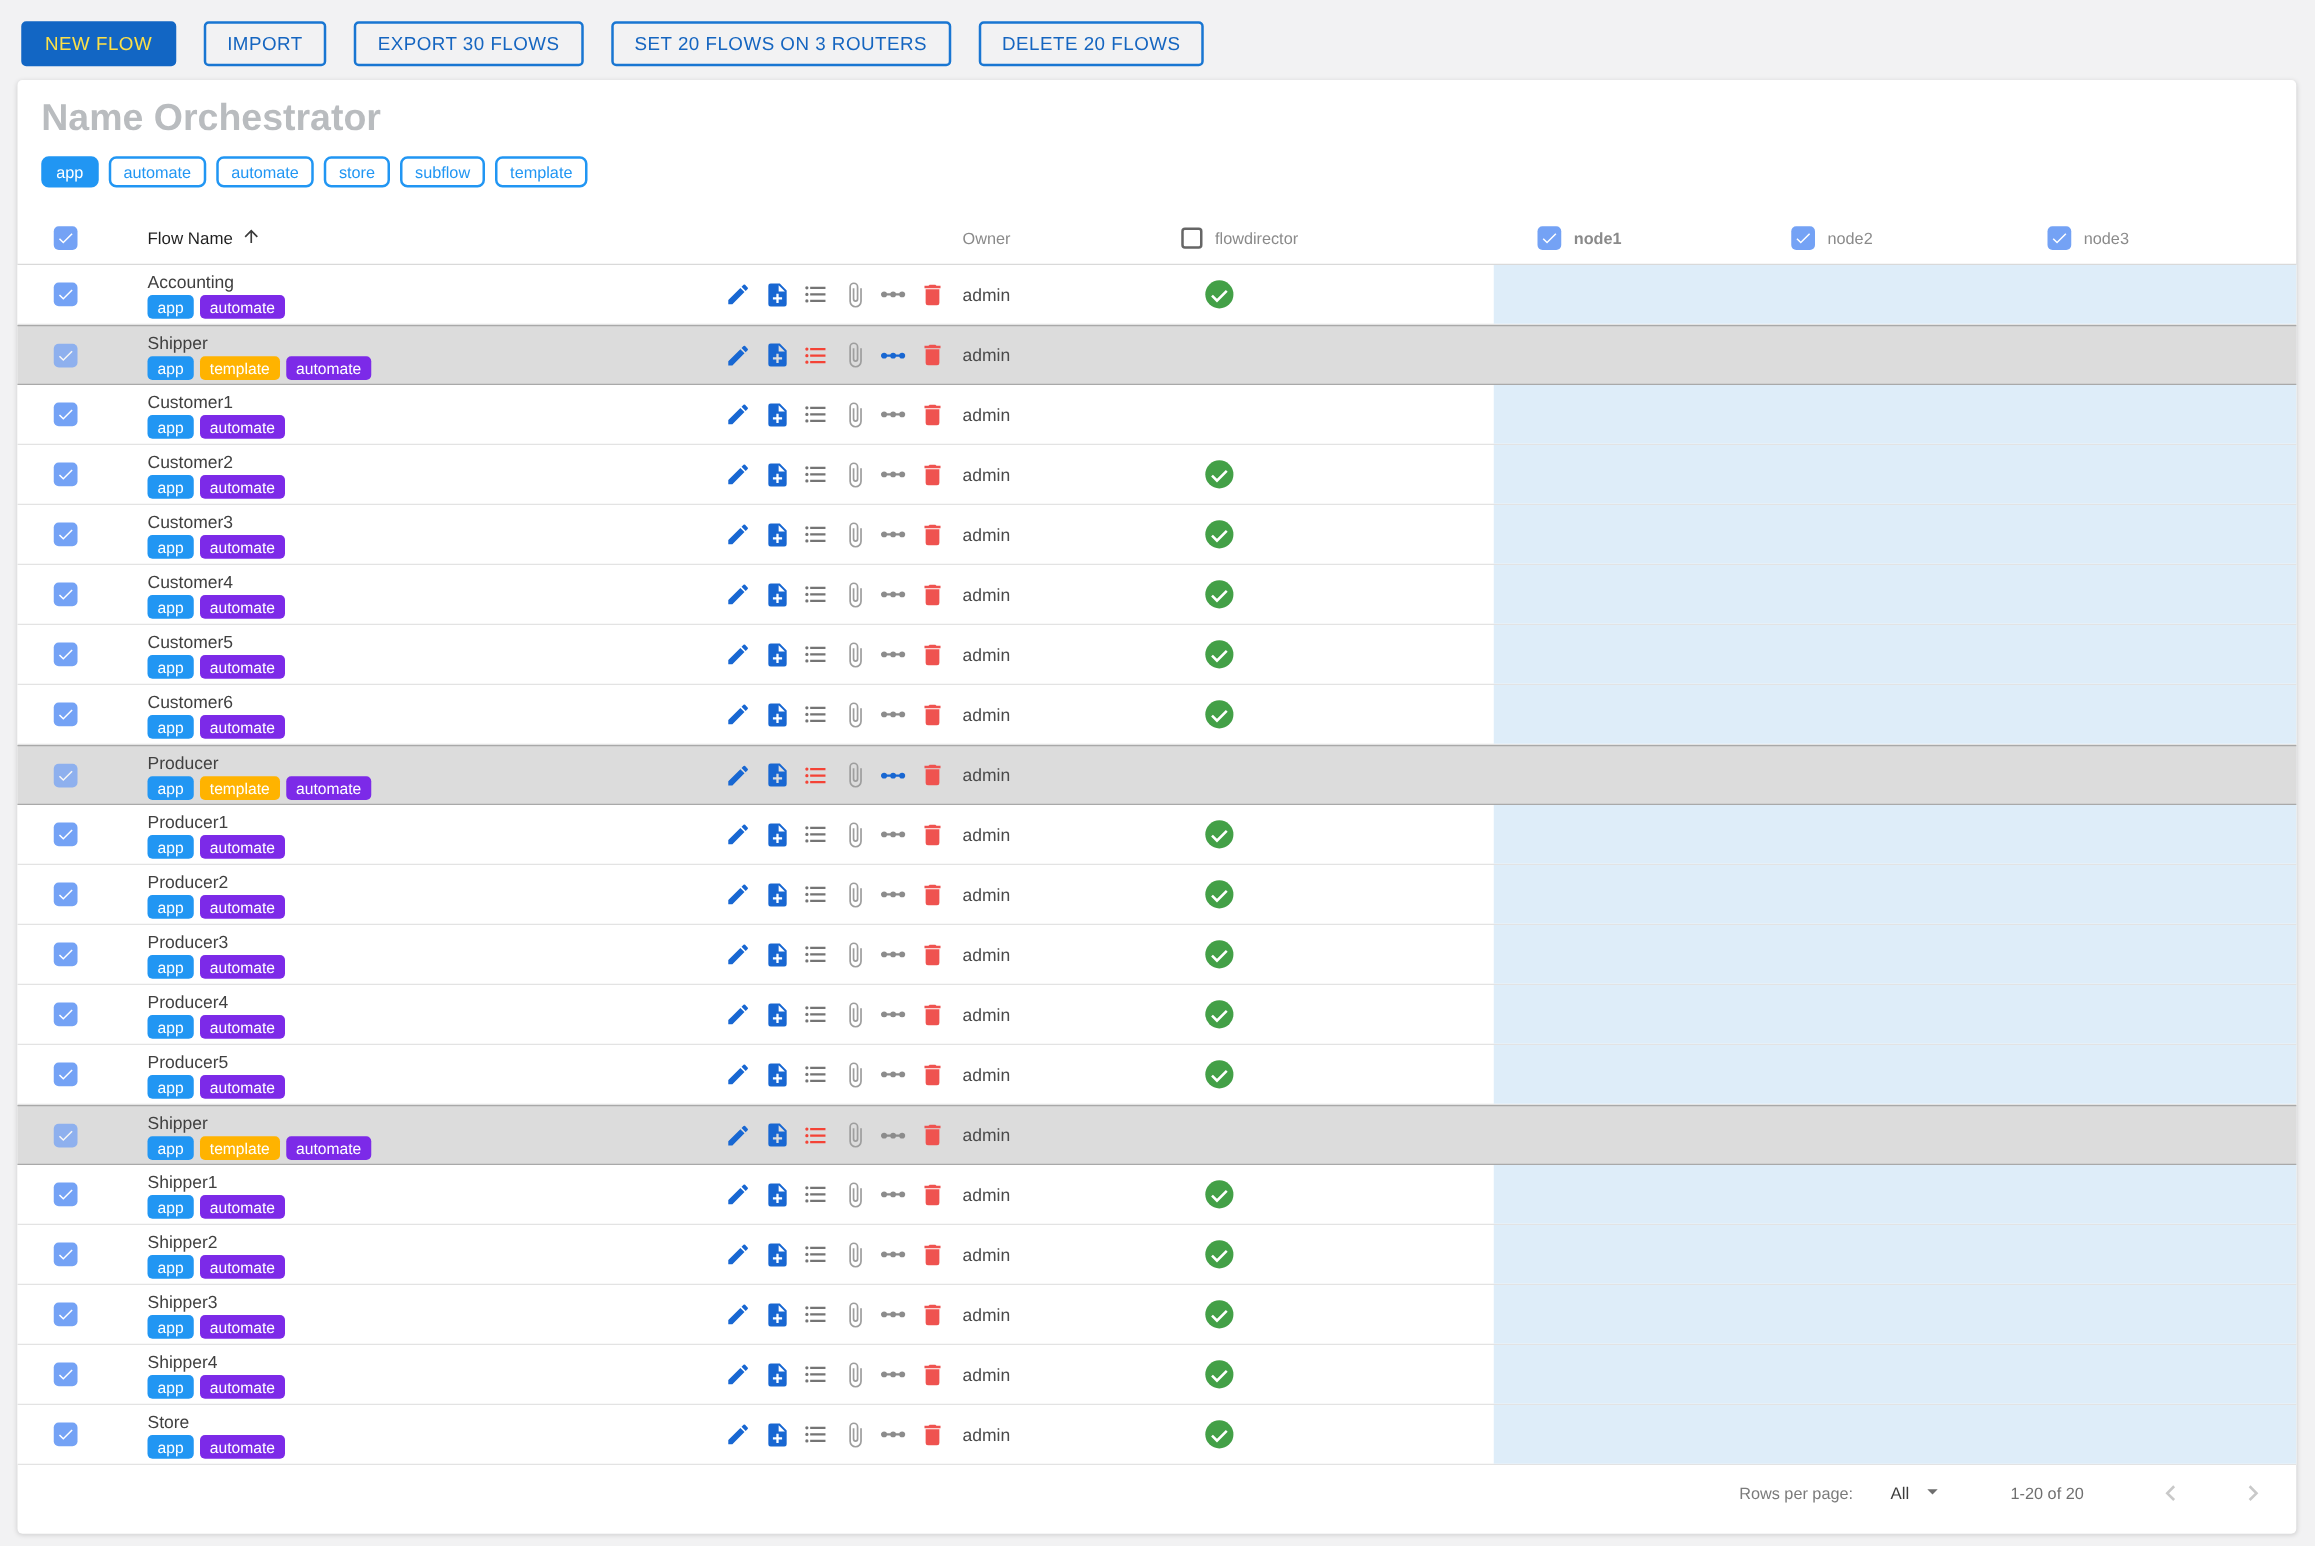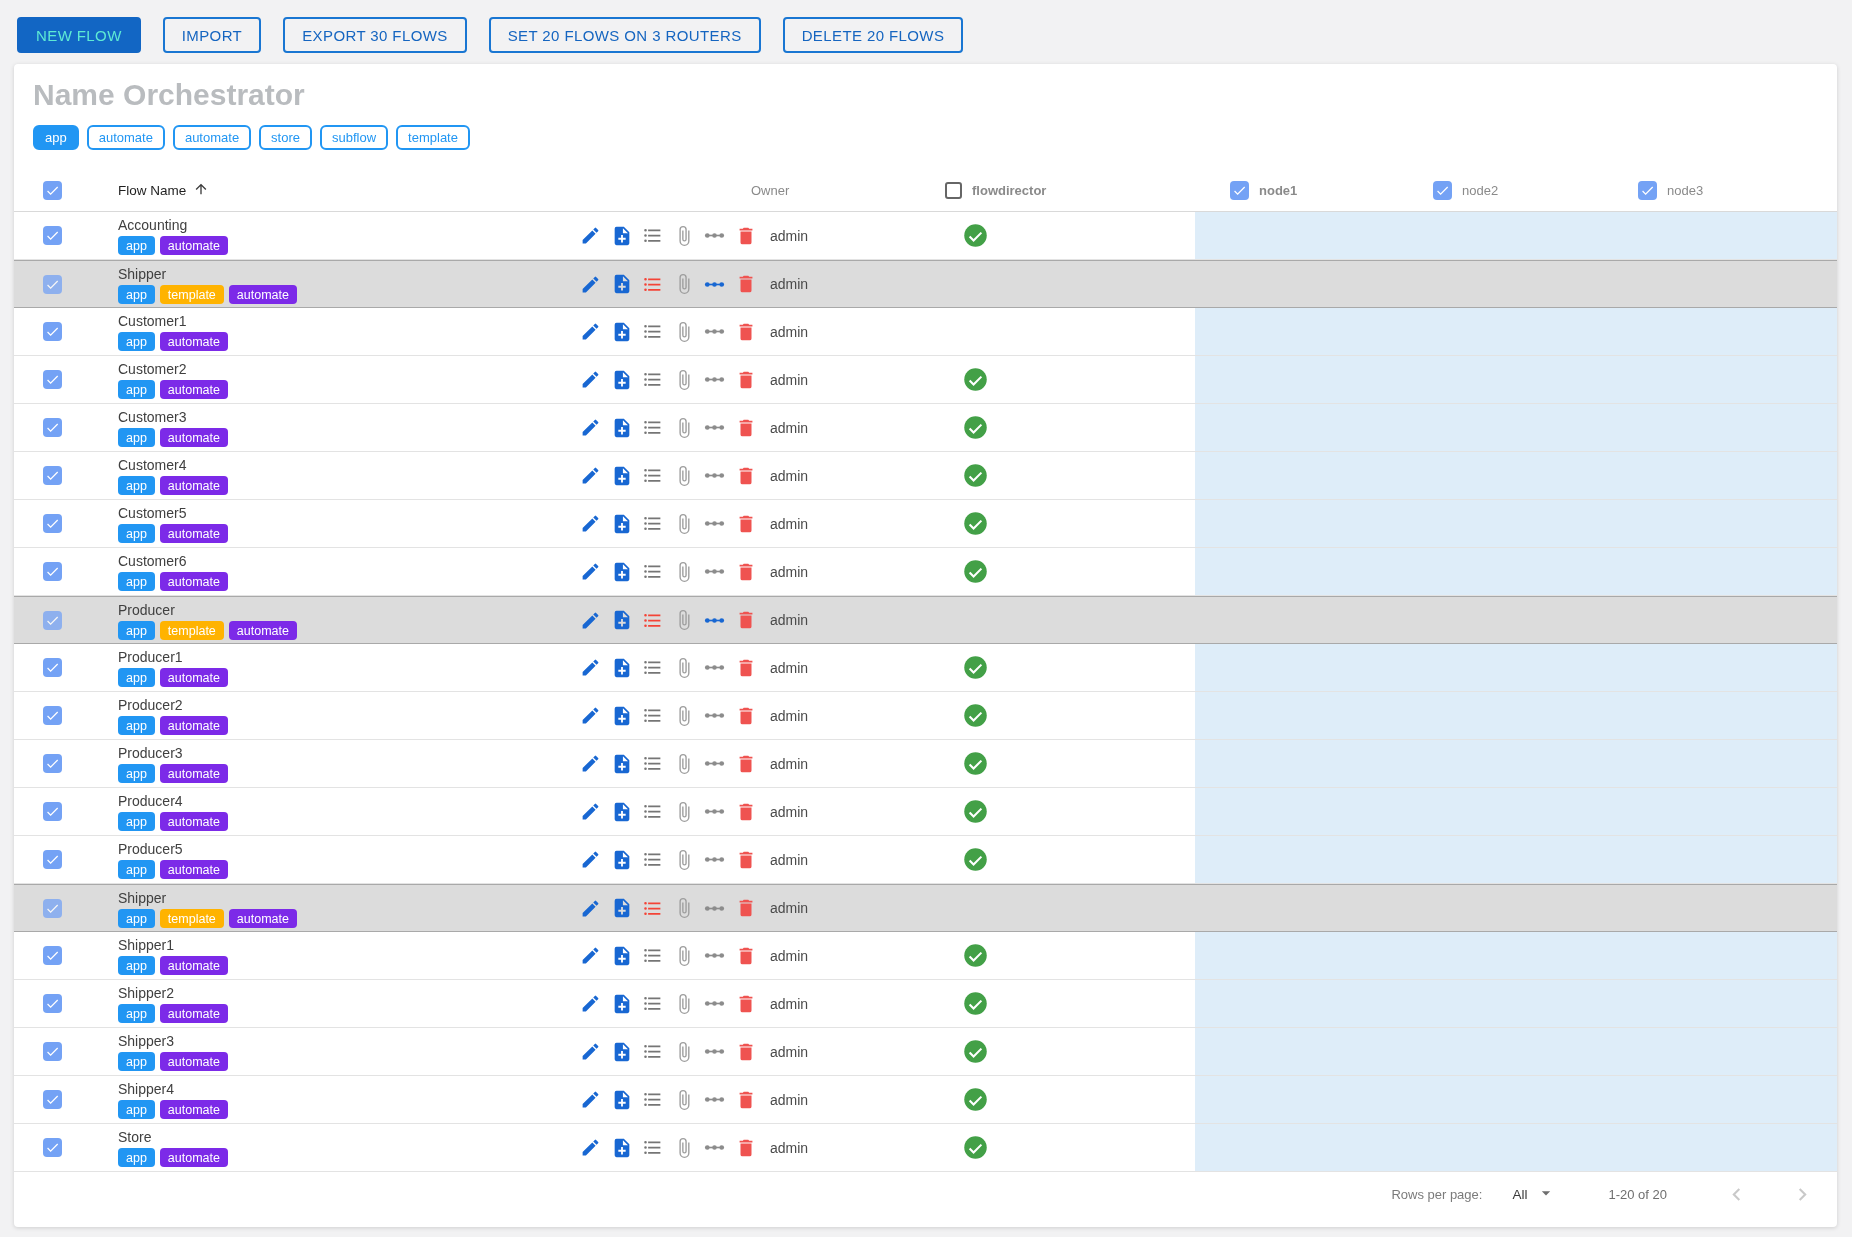"NEW FLOW" .btn.primary { color: #5eead4 -> #fde047 }
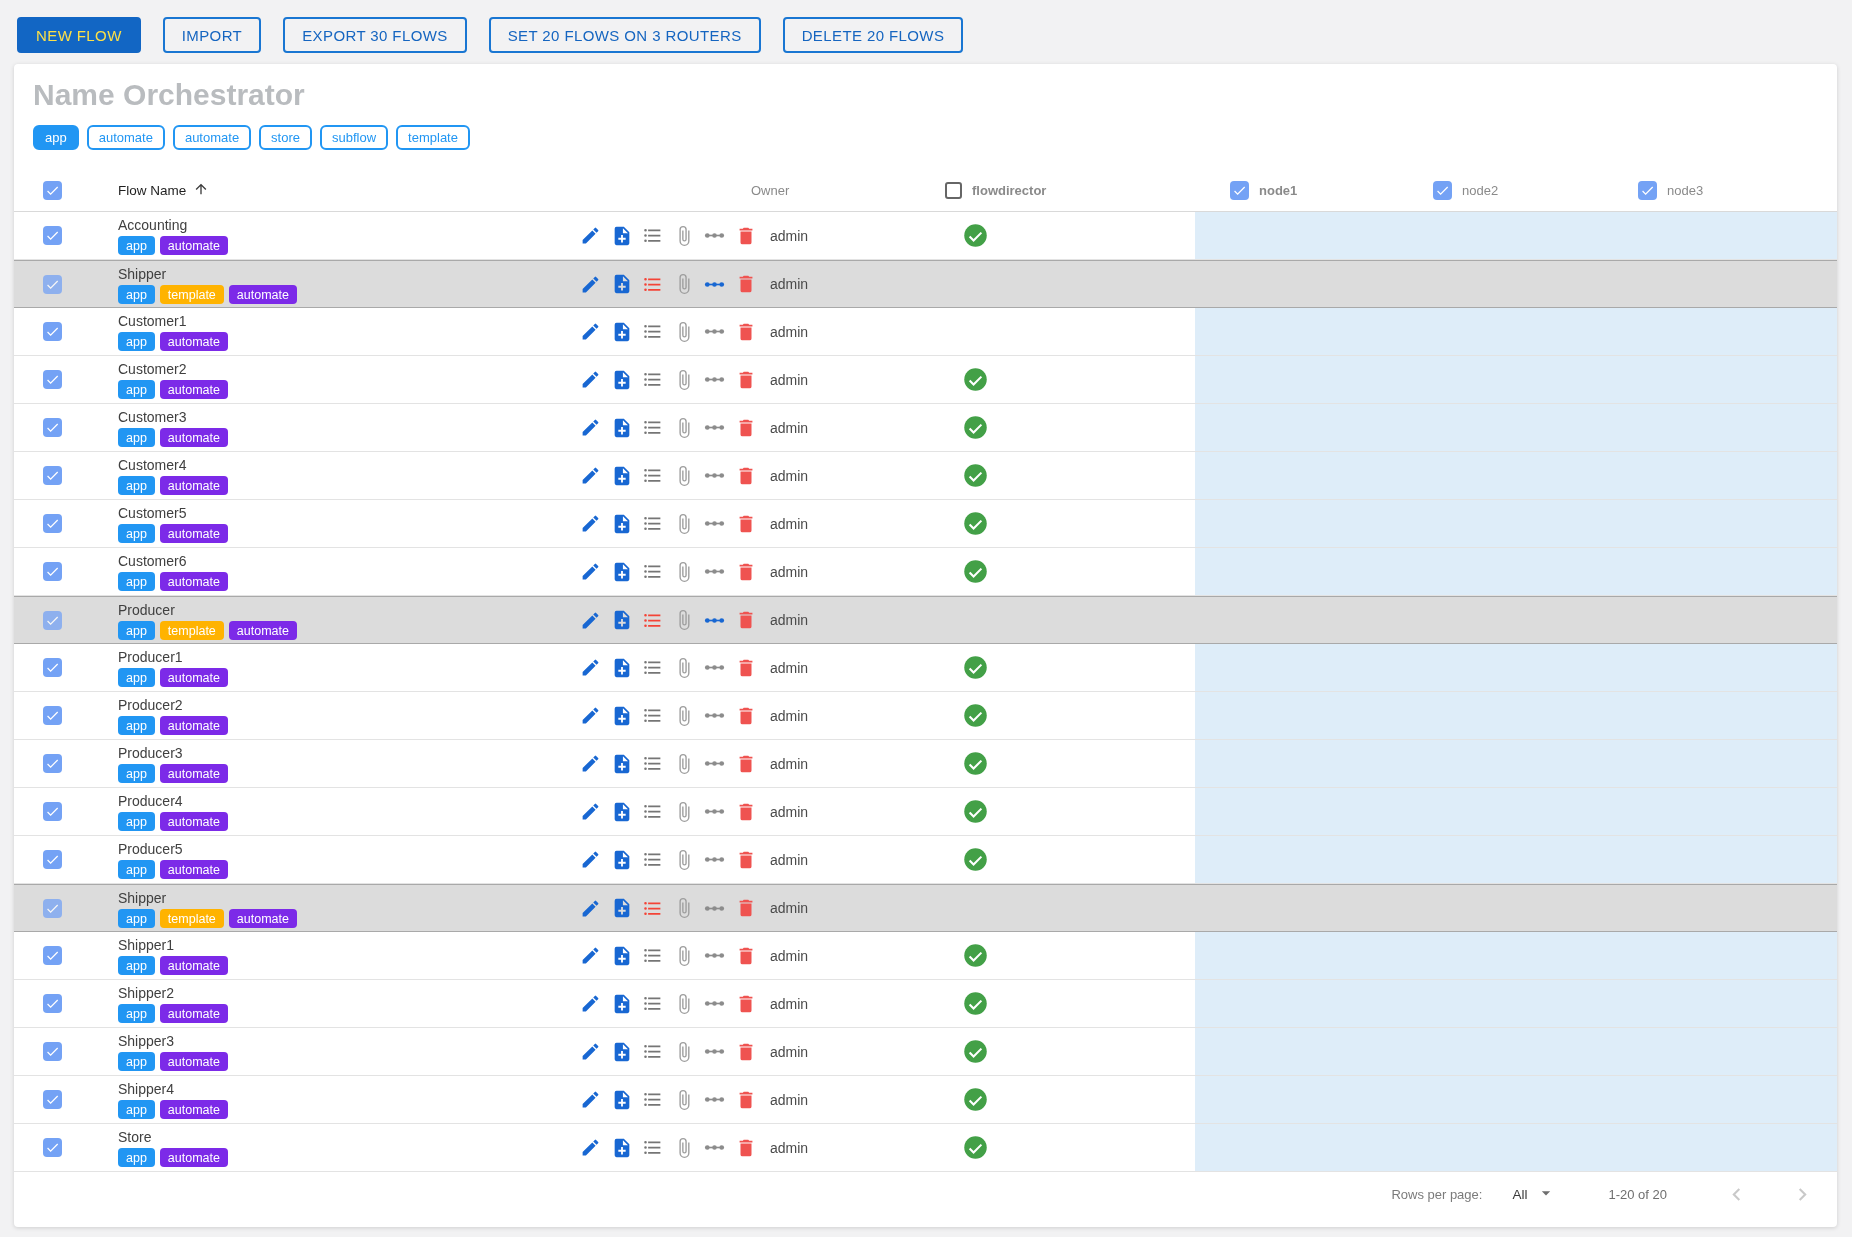"Owner" .howner { left: 737px -> 756px }
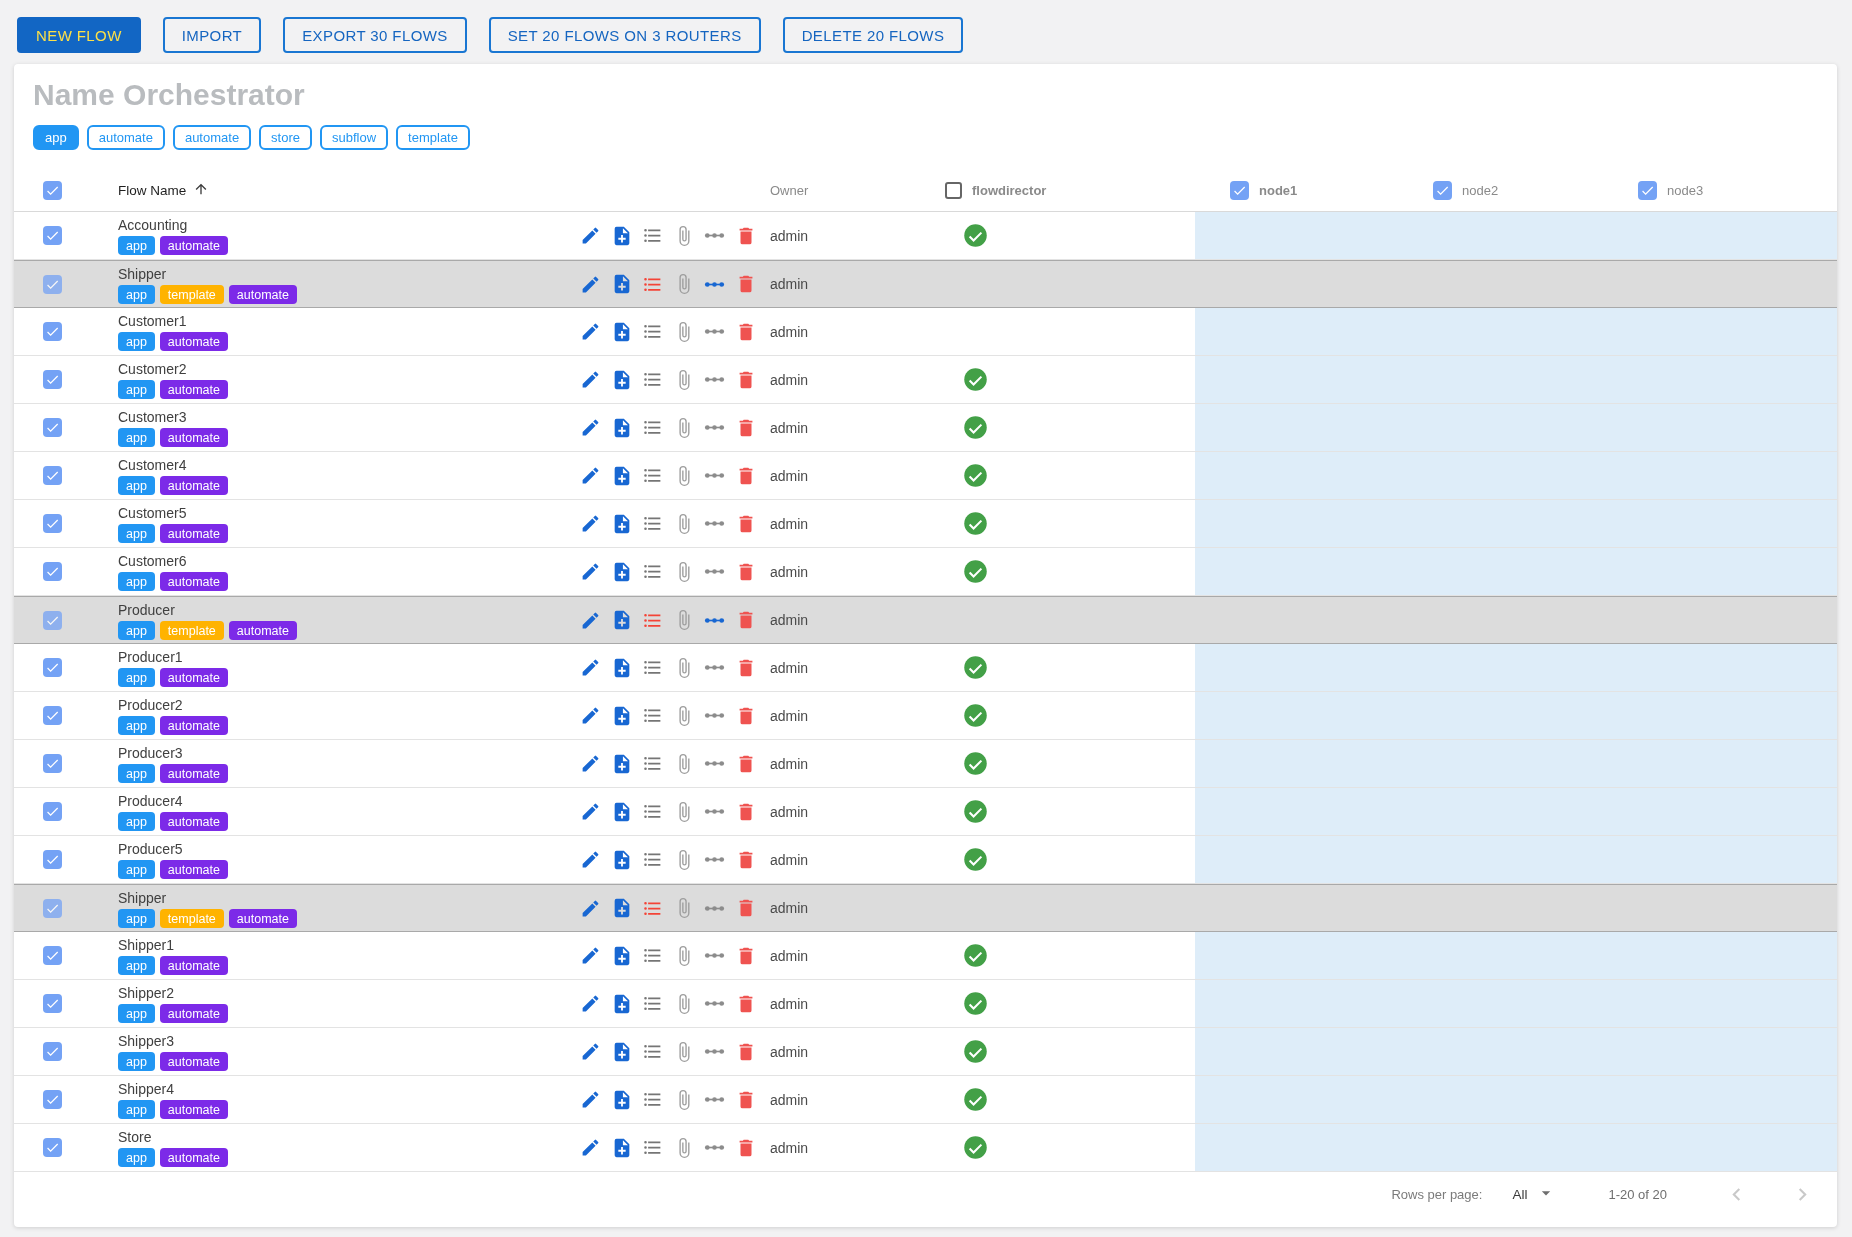"flowdirector" .hfd { font-weight: bold -> none }
